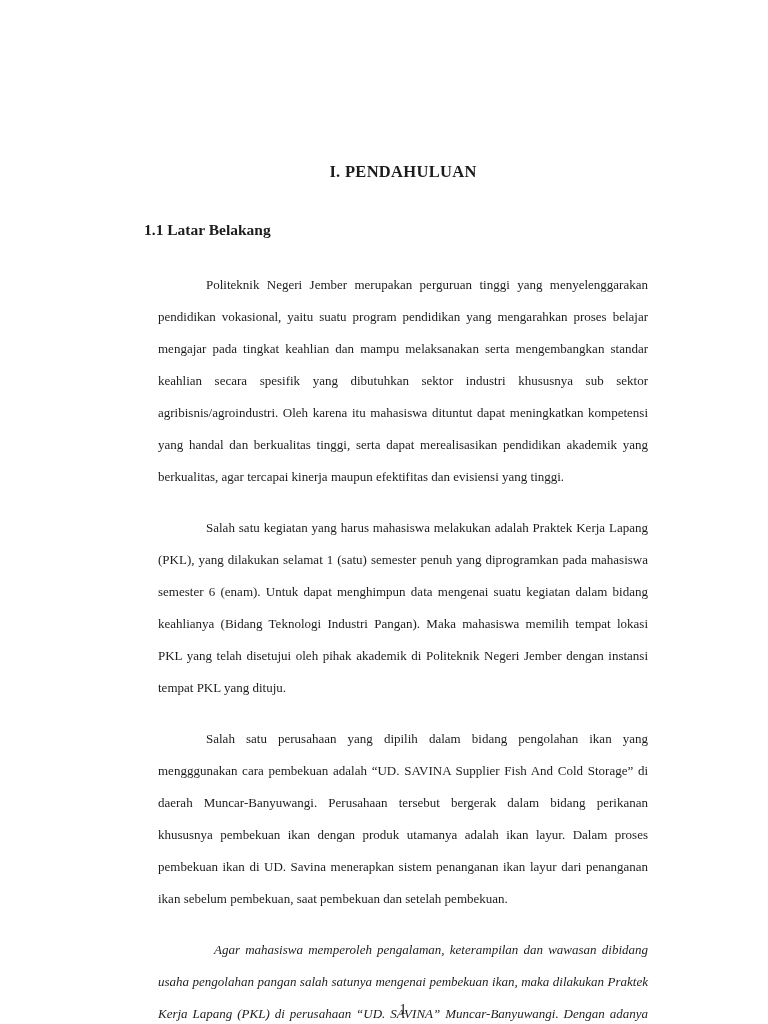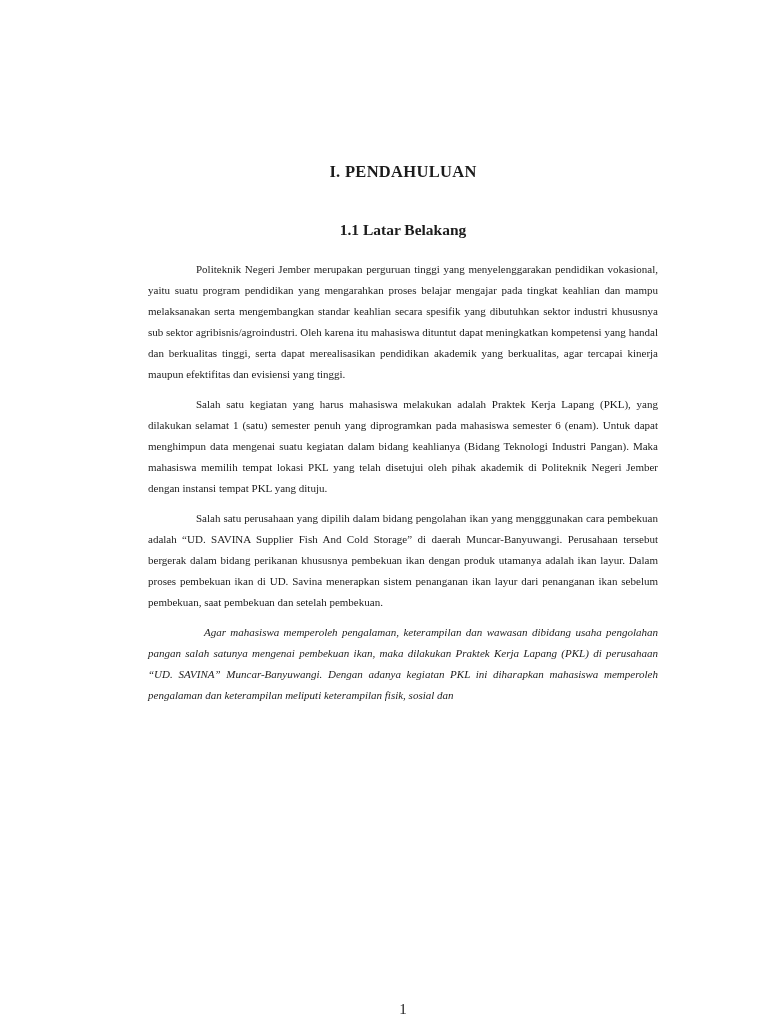"1.1 Latar Belakang" .section-heading { text-align: center -> left }
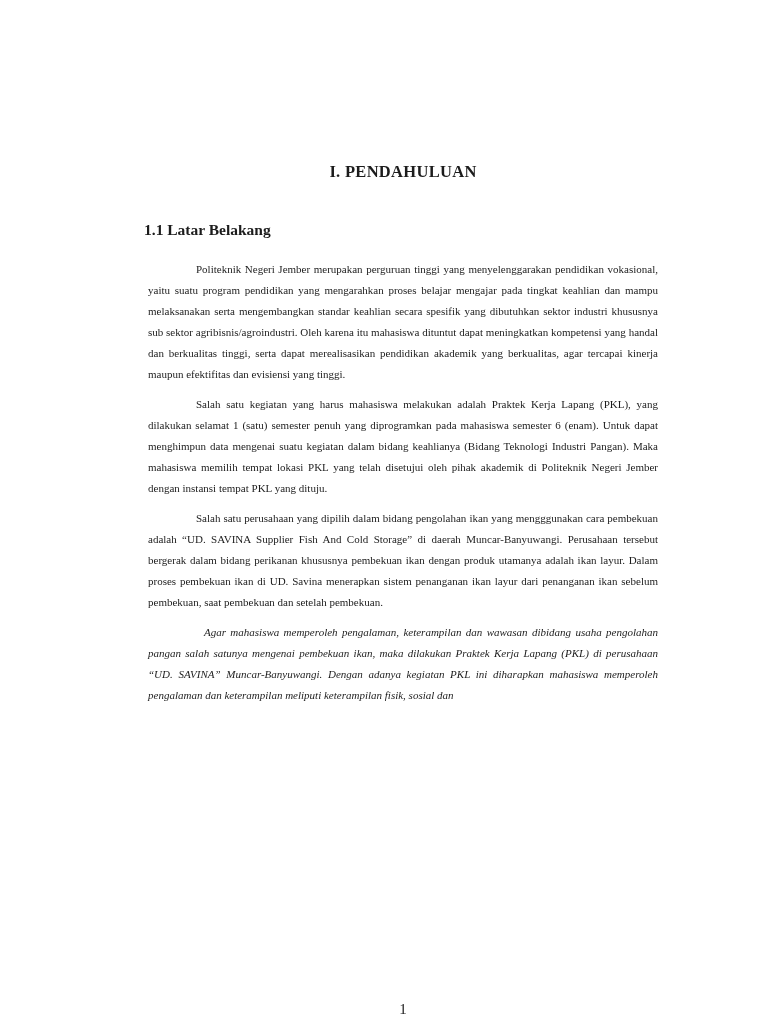"Politeknik Negeri Jember merupakan" .para { font-size: 11px -> 13px; line-height: 21px -> 32px; margin: 4px -> 14px }
